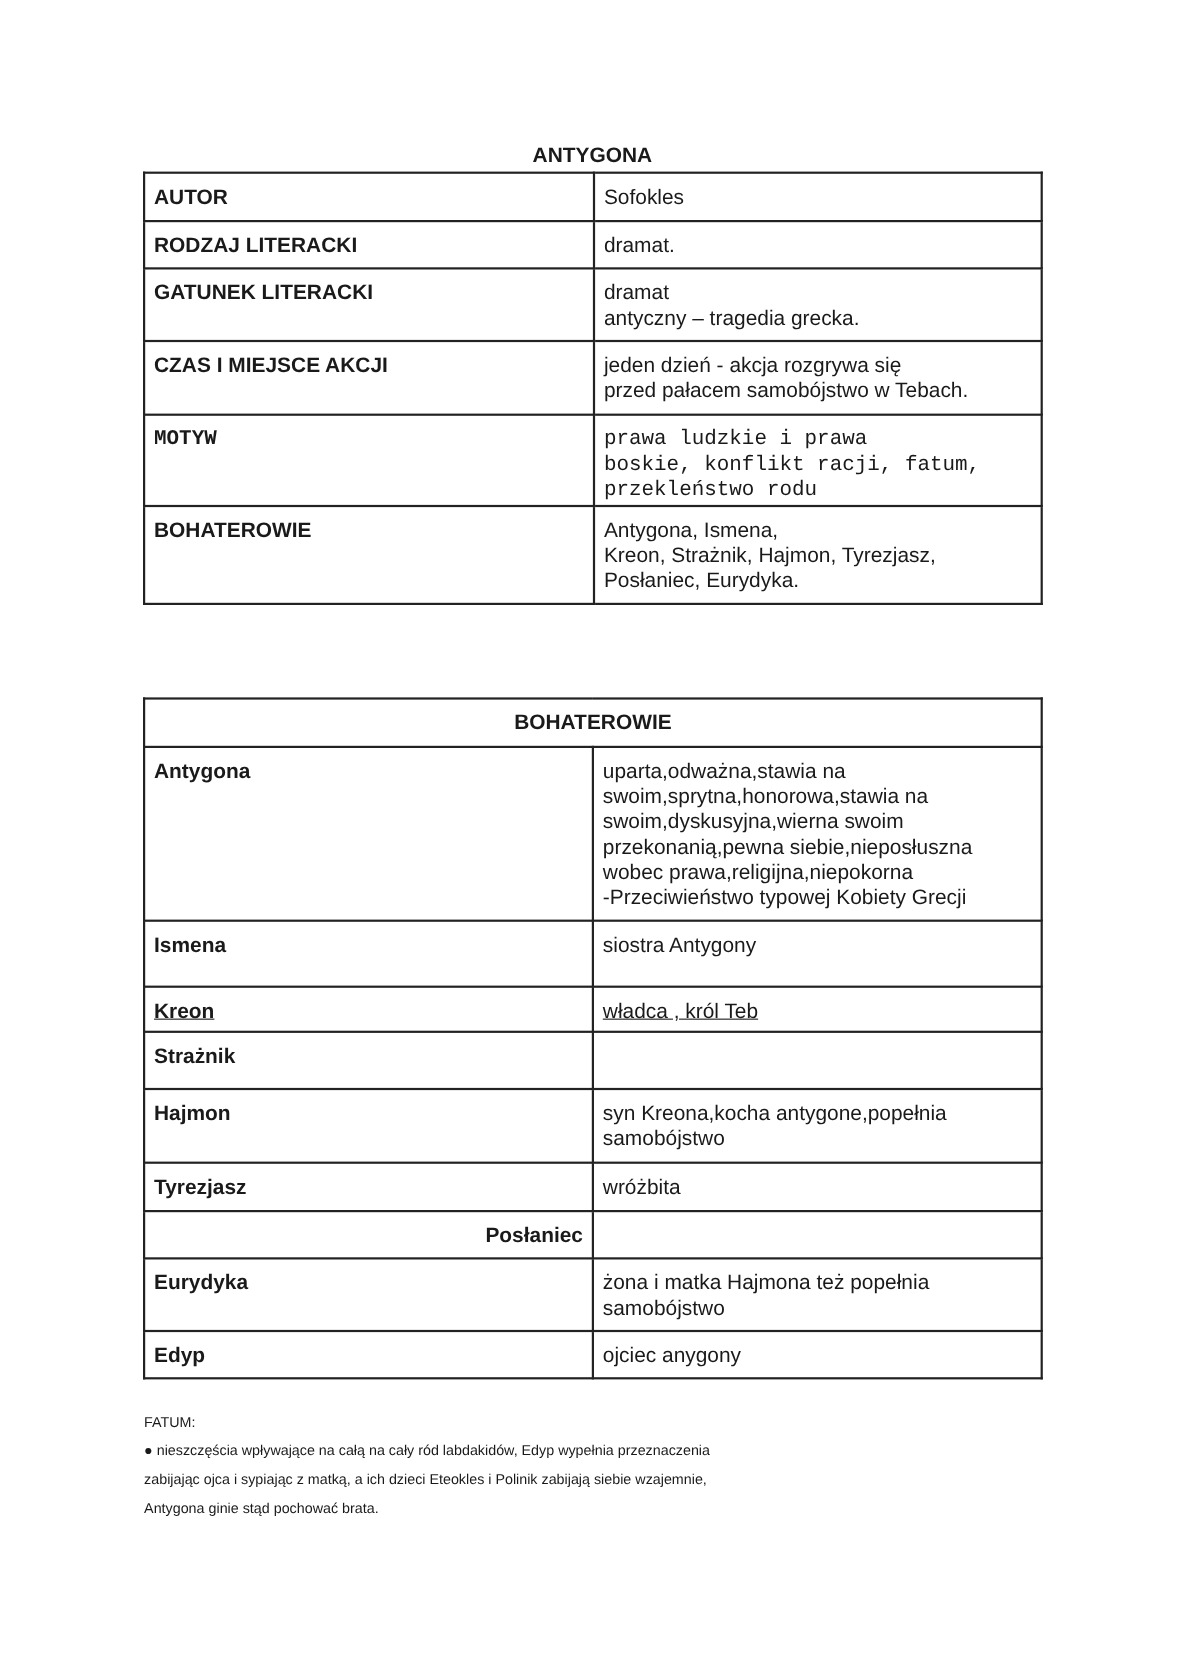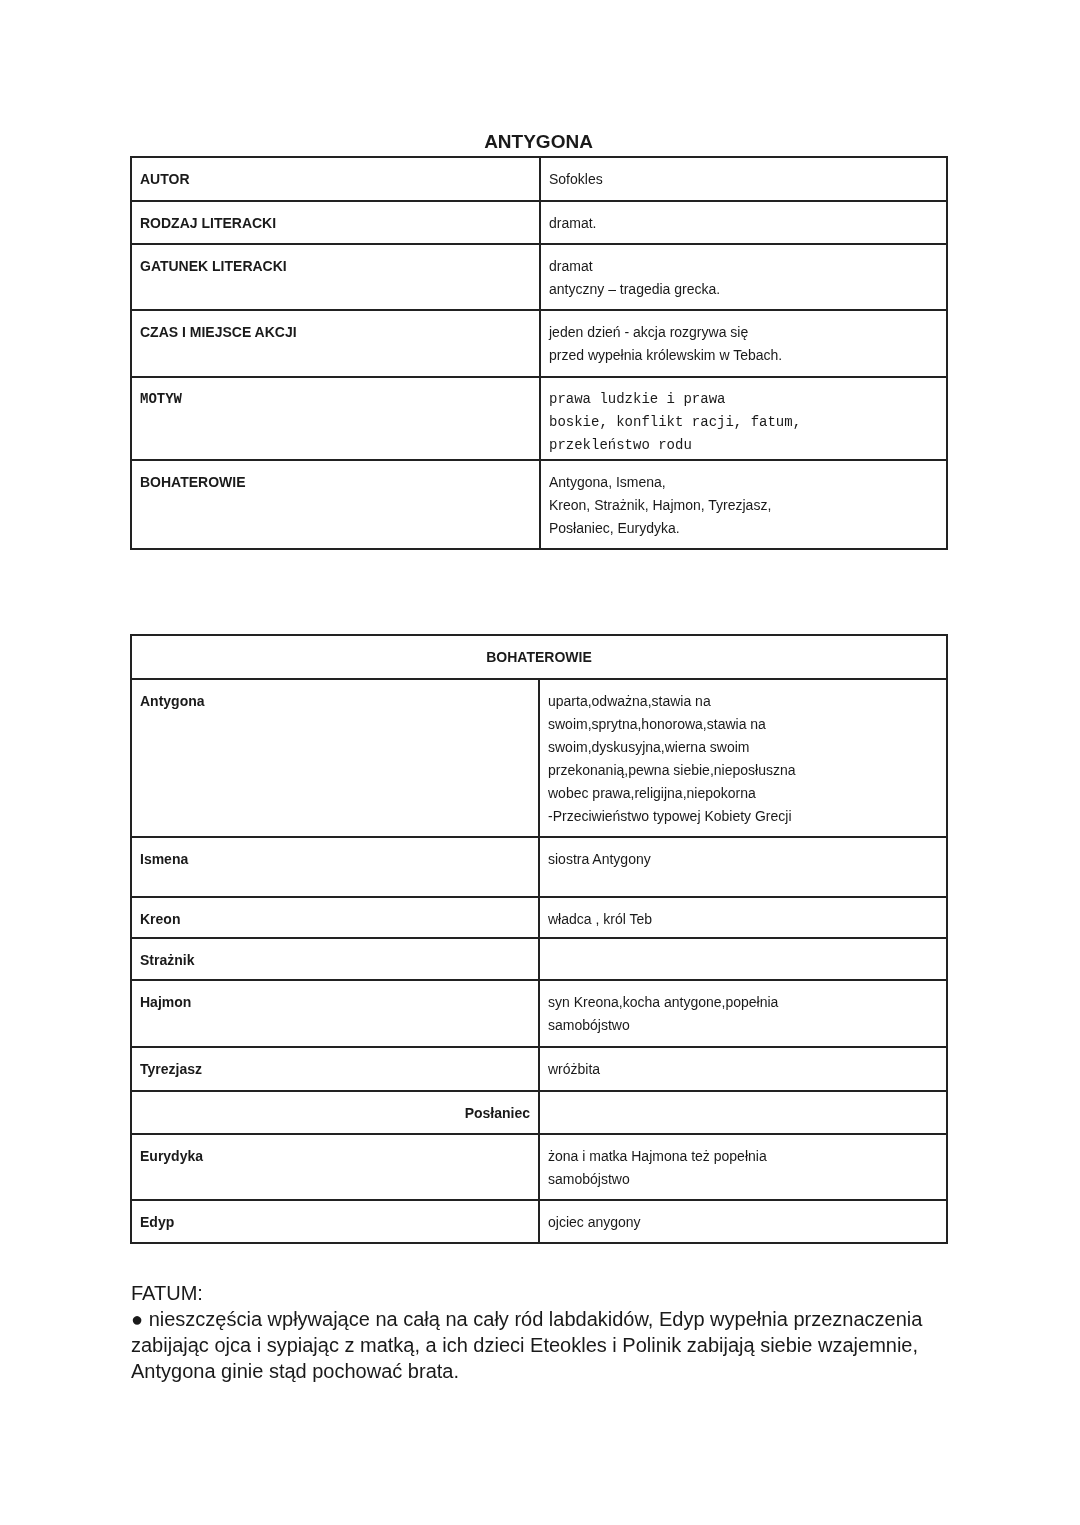"AUTOR" table.grid { font-size: 14px -> 19px }
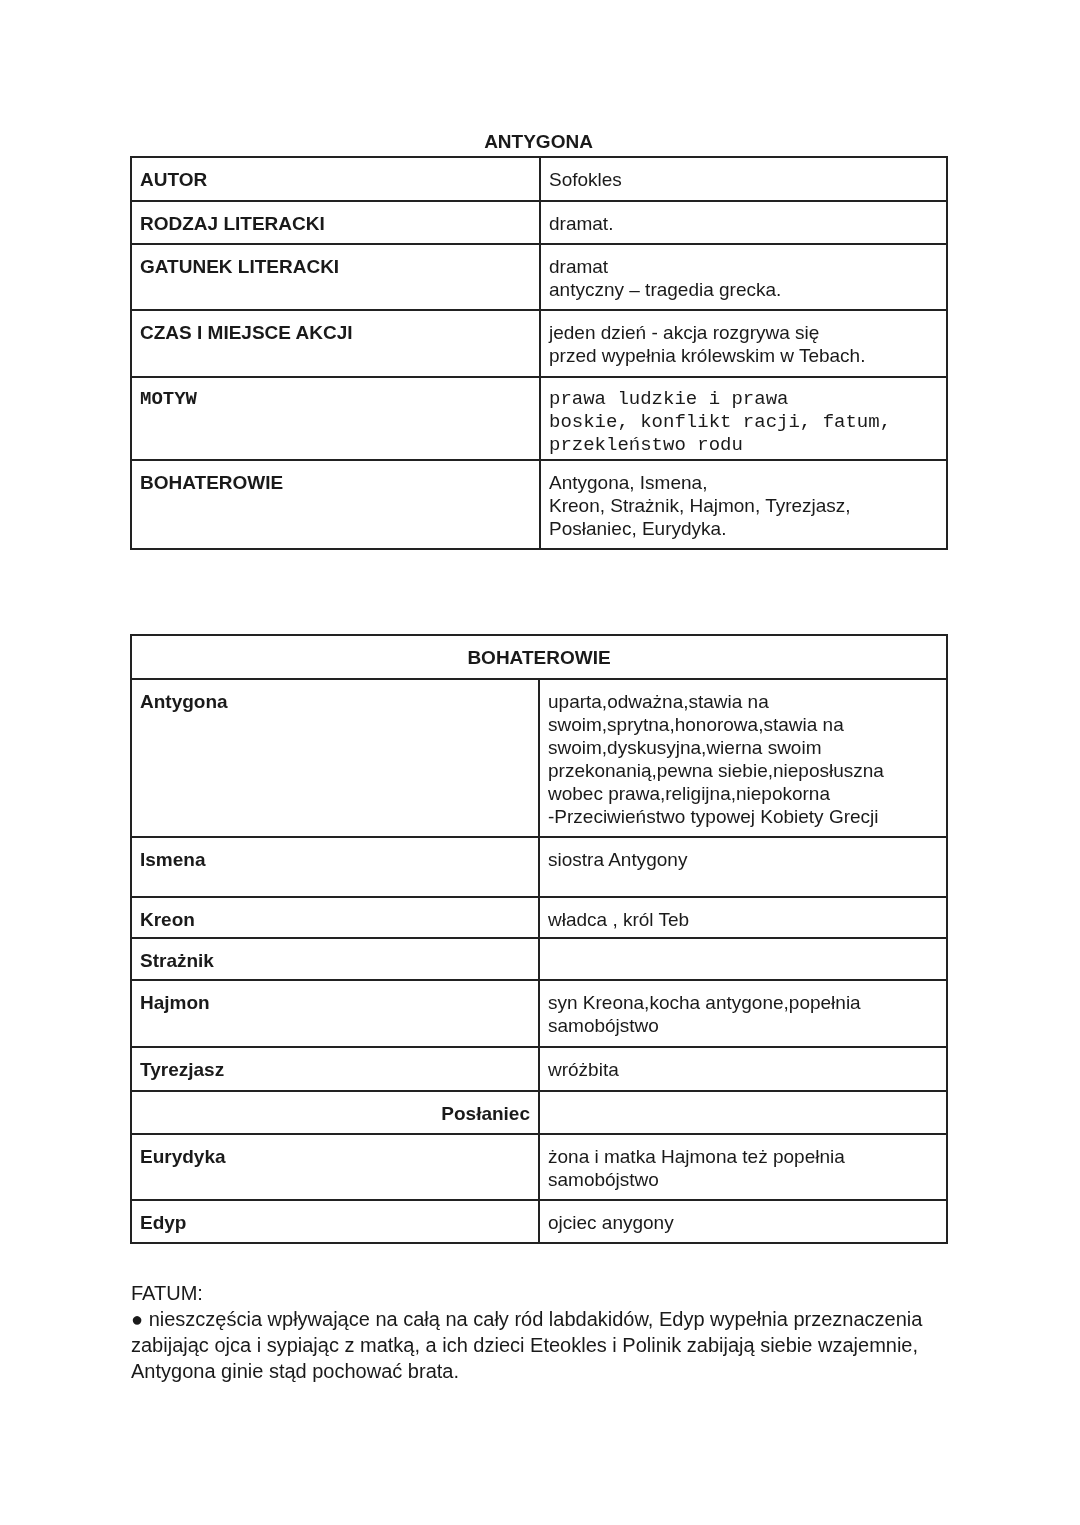"przed wypełnia królewskim w Tebach." span.line { text: wypełnia królewskim -> pałacem samobójstwo }
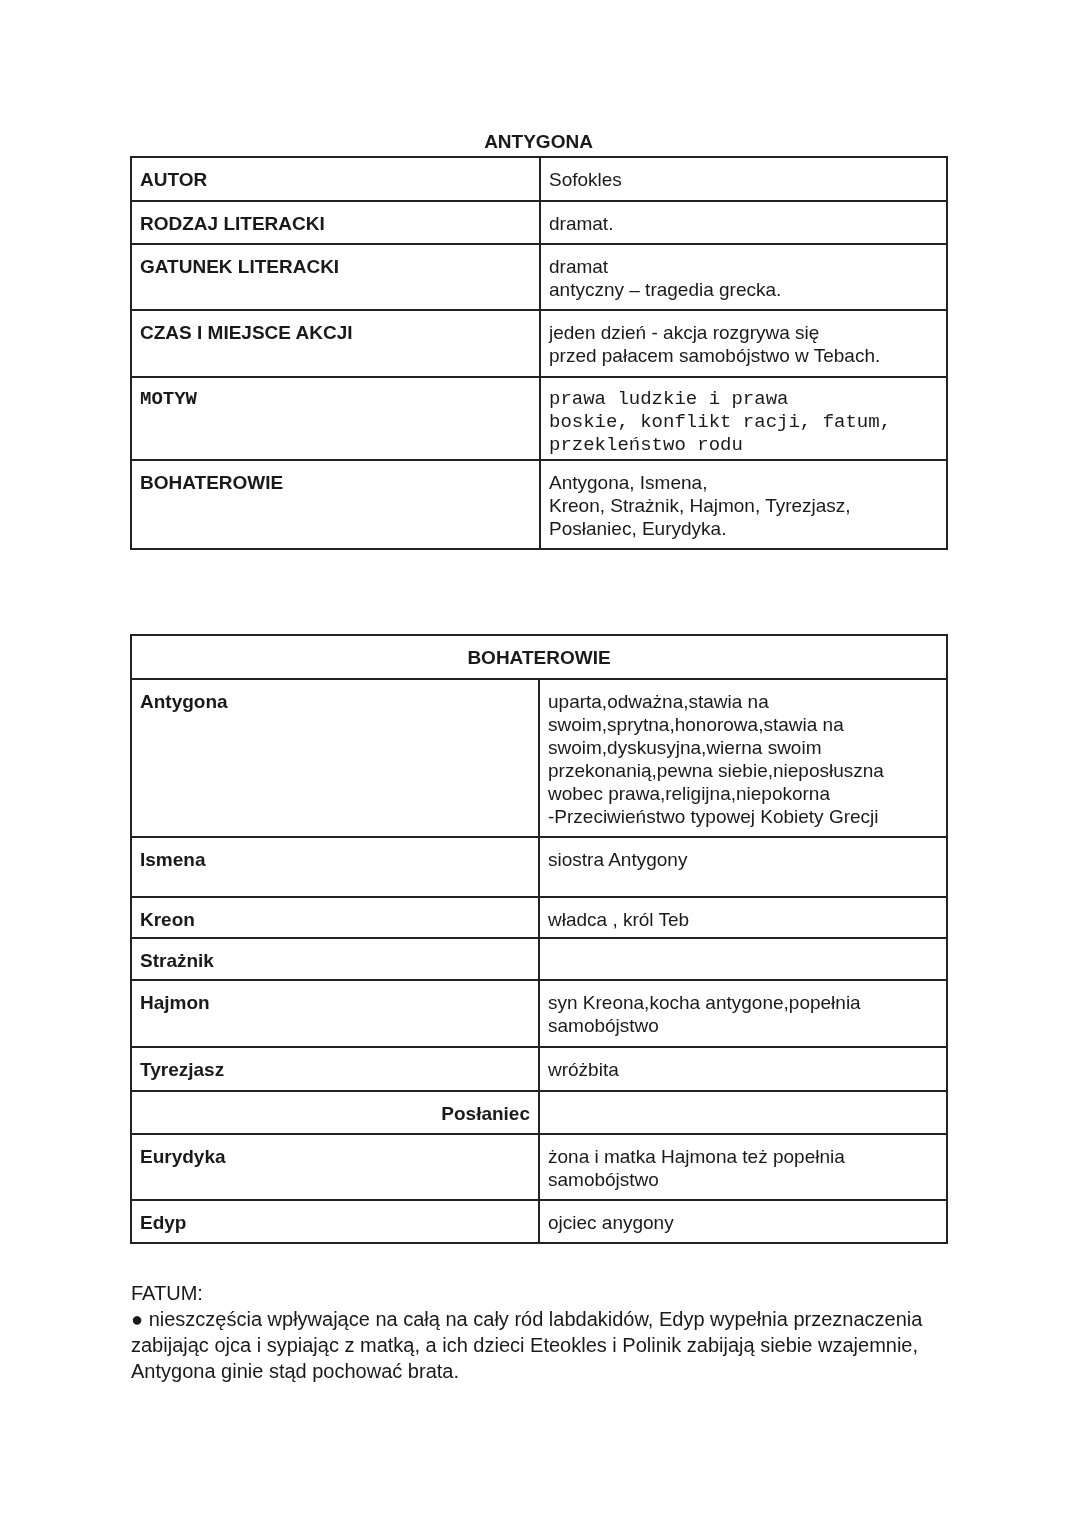"Kreon" tr { text-decoration: none -> underline }
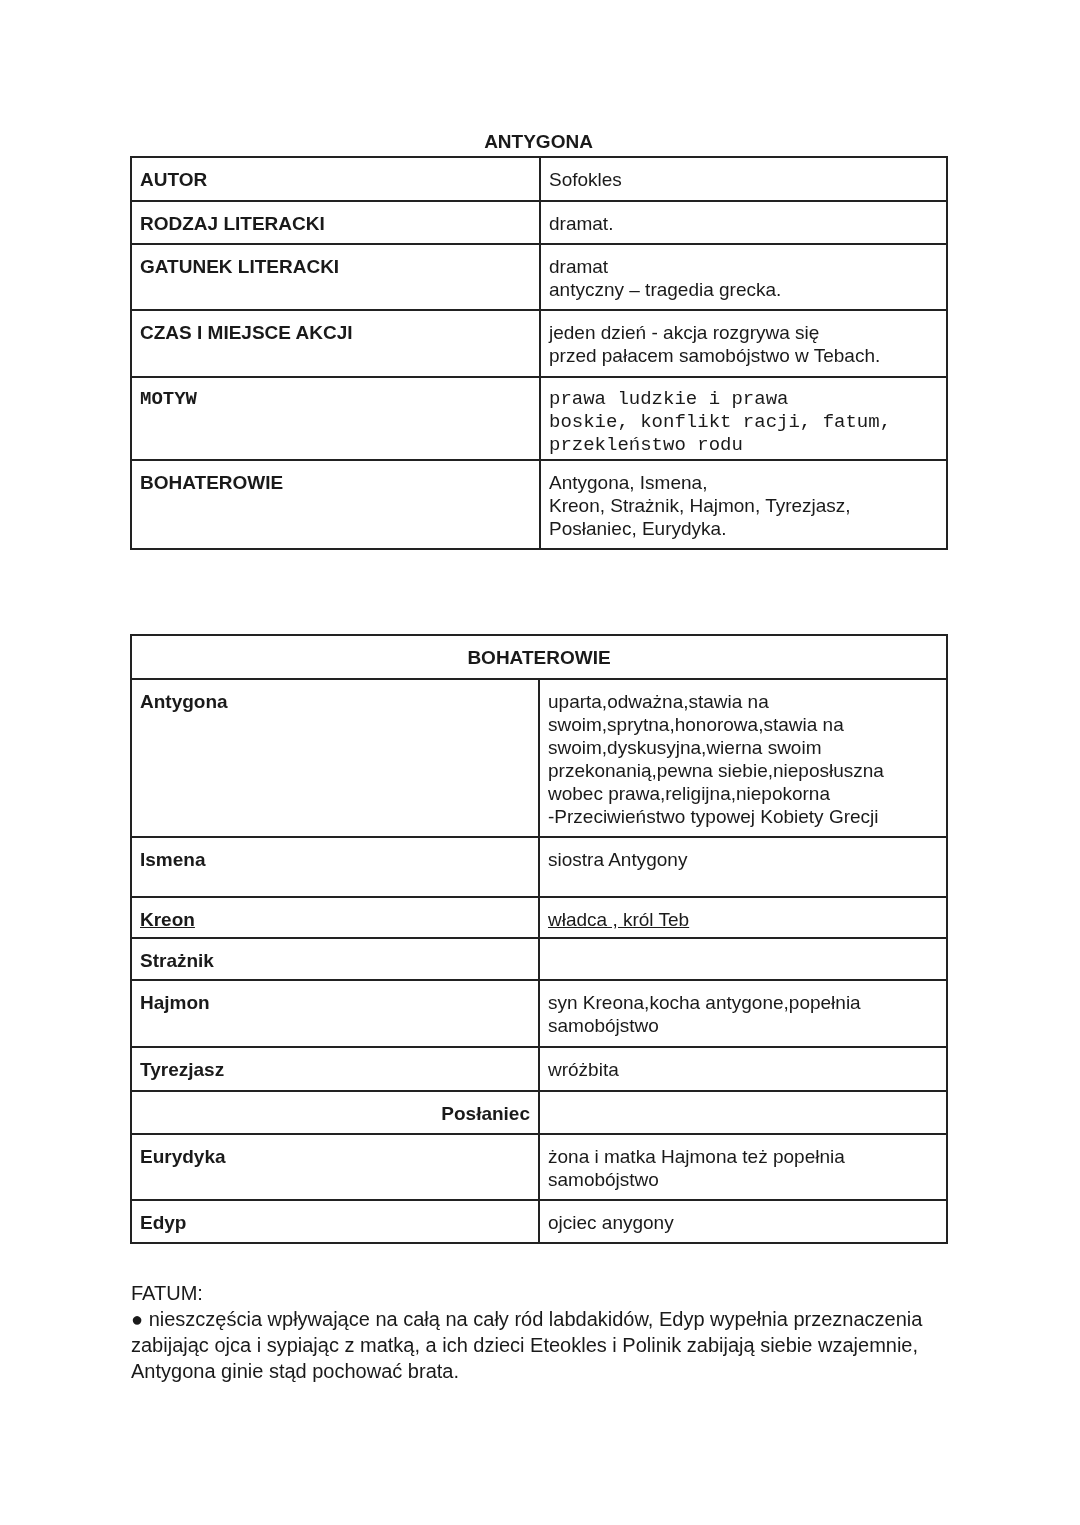"Strażnik" tr { height: 42px -> 52px }
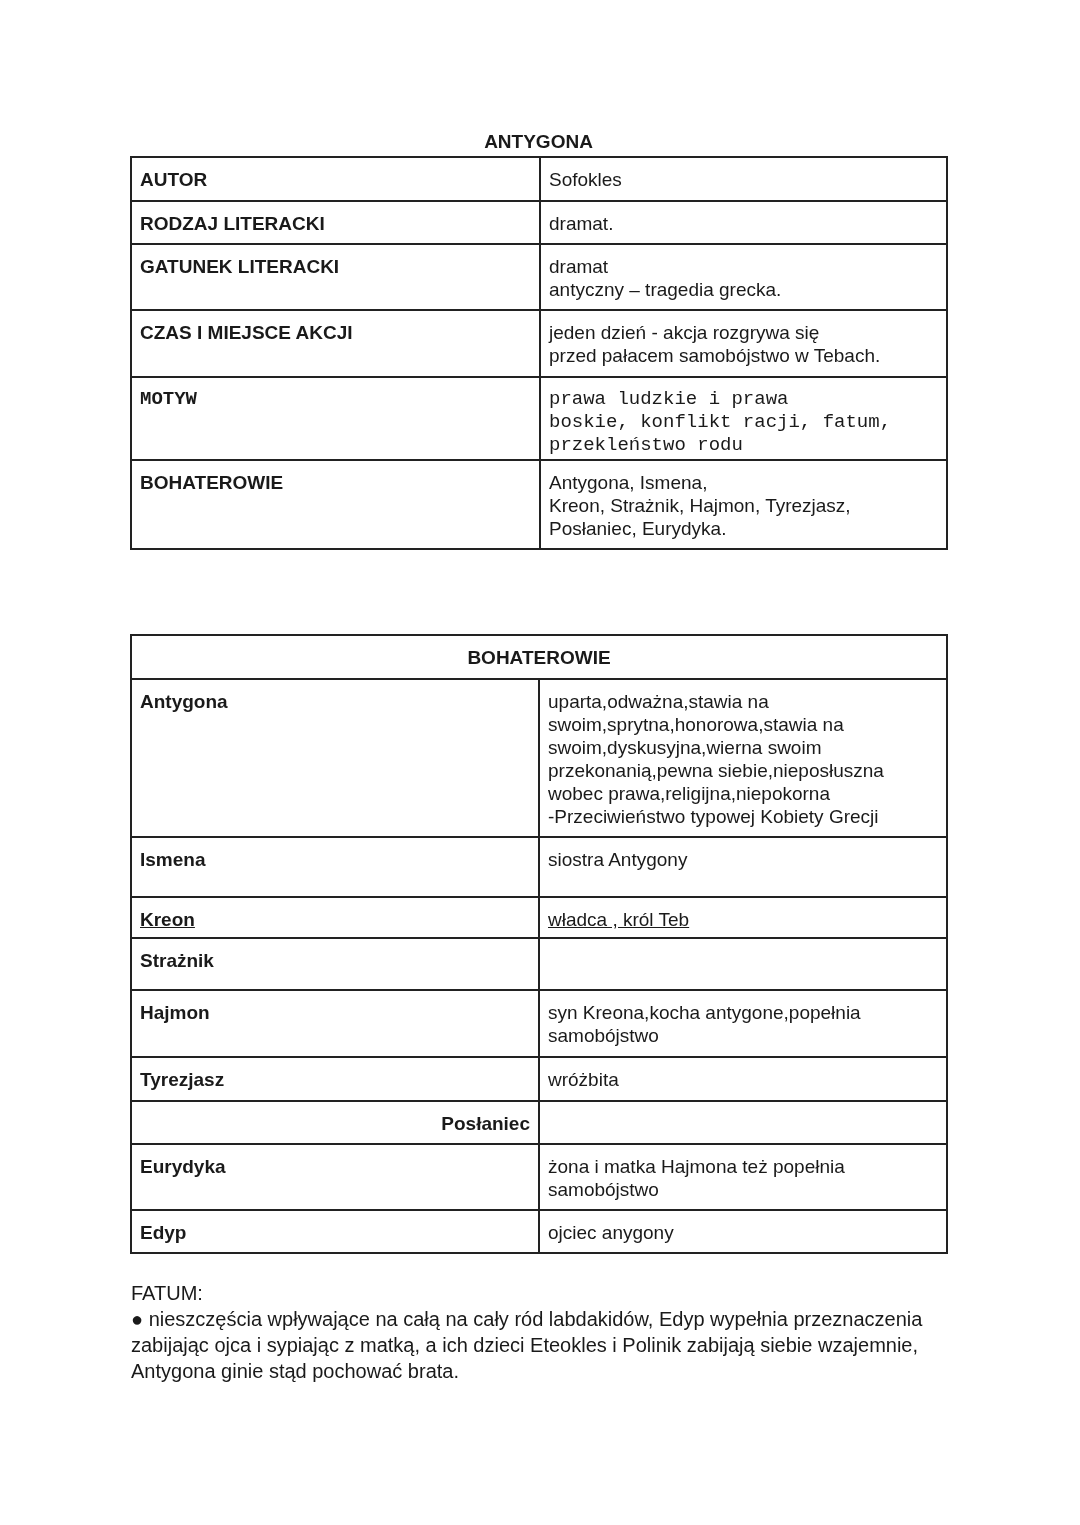"FATUM:" .fatum { font-size: 20px -> 13px }
